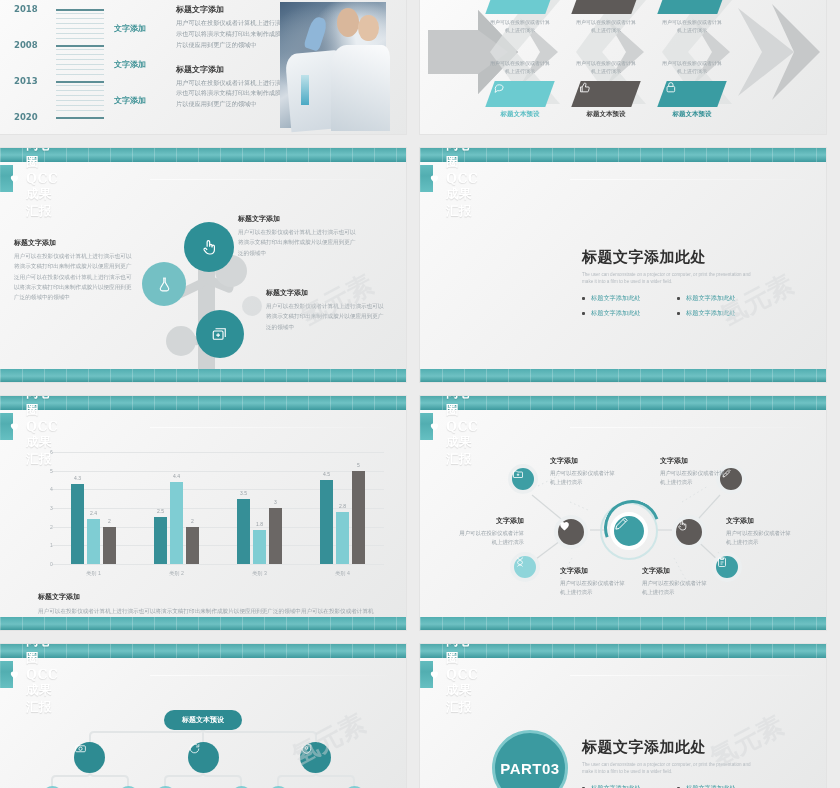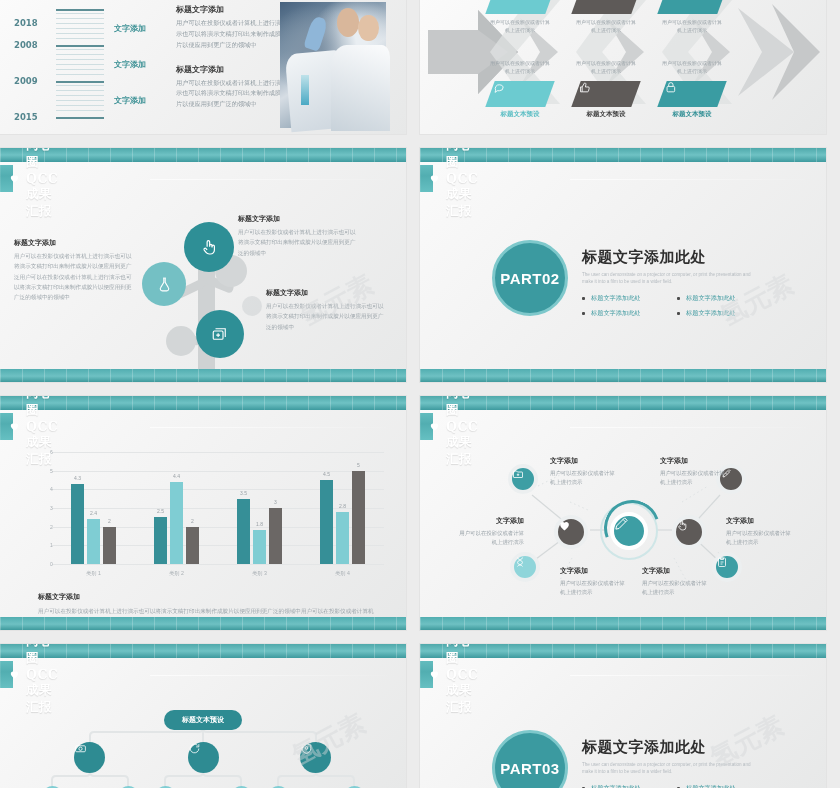"2018" div.year { top: 16px -> 2px }
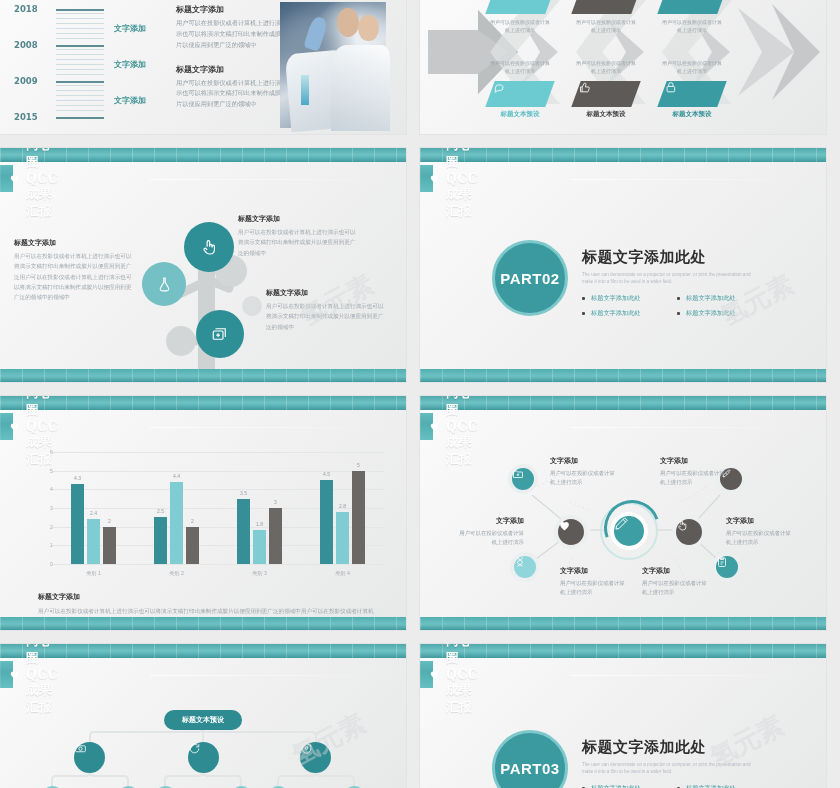"2009" div.year { text: 2009 -> 2013 }
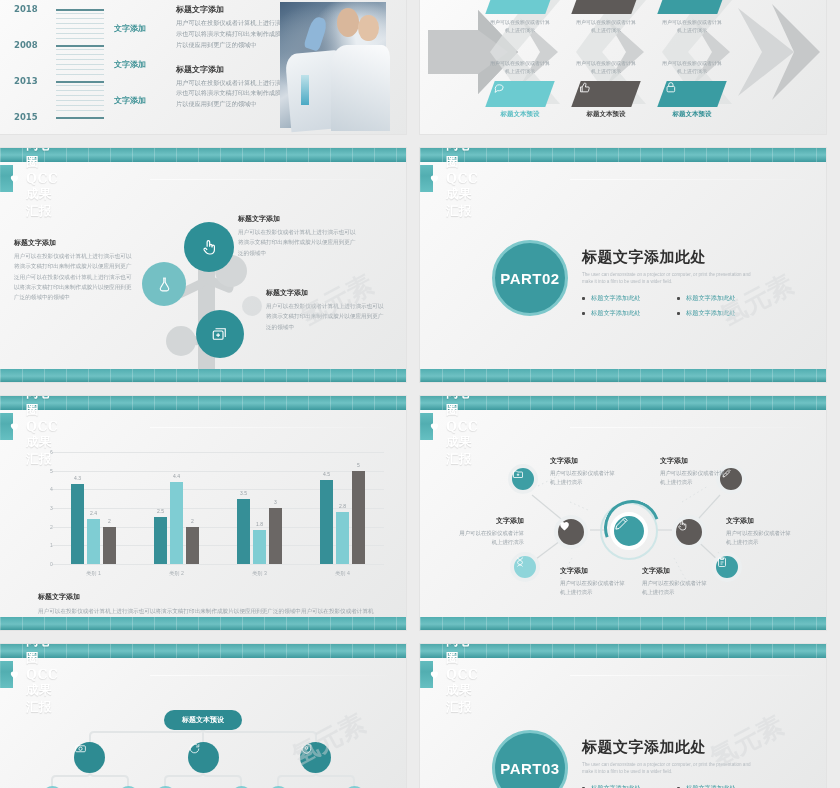"2015" div.year { text: 2015 -> 2020 }
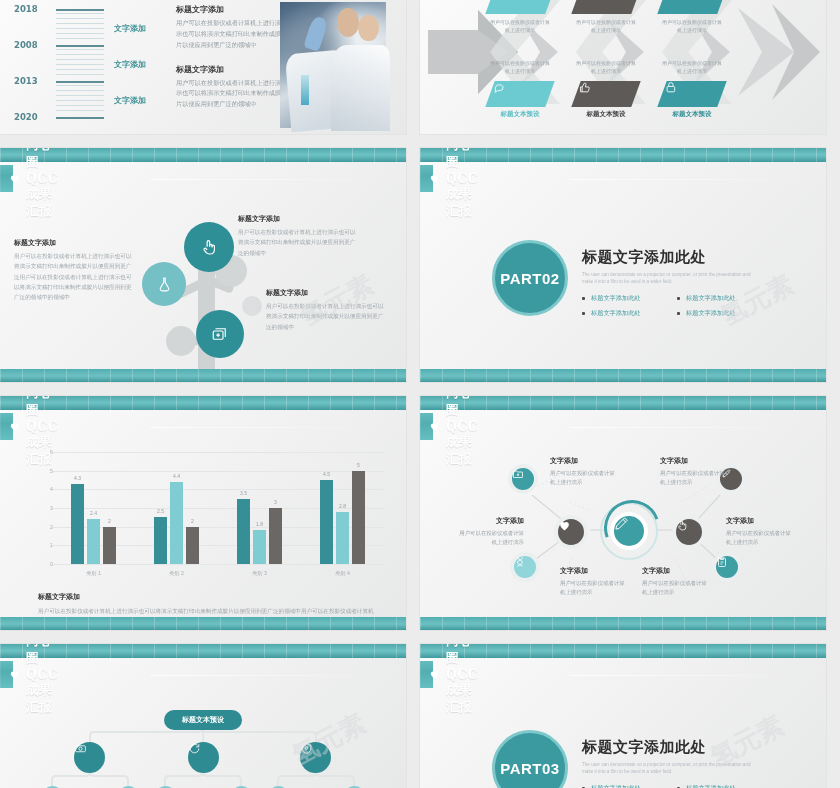"PART02" div.partcircle { html: <div>PART02</div> -> none }
